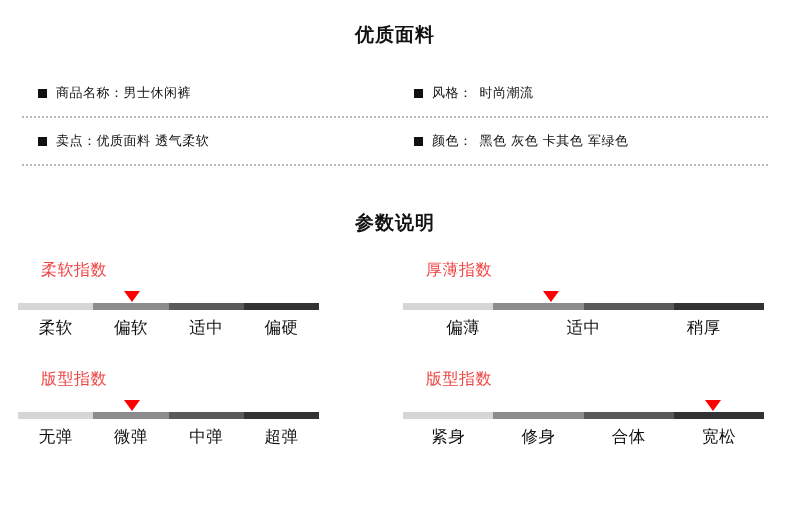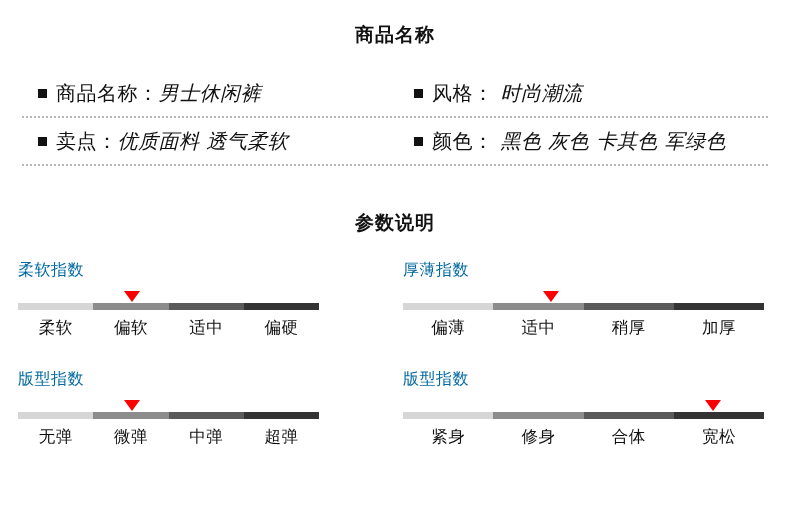"商品名称" div.section-title { text: 商品名称 -> 优质面料 }
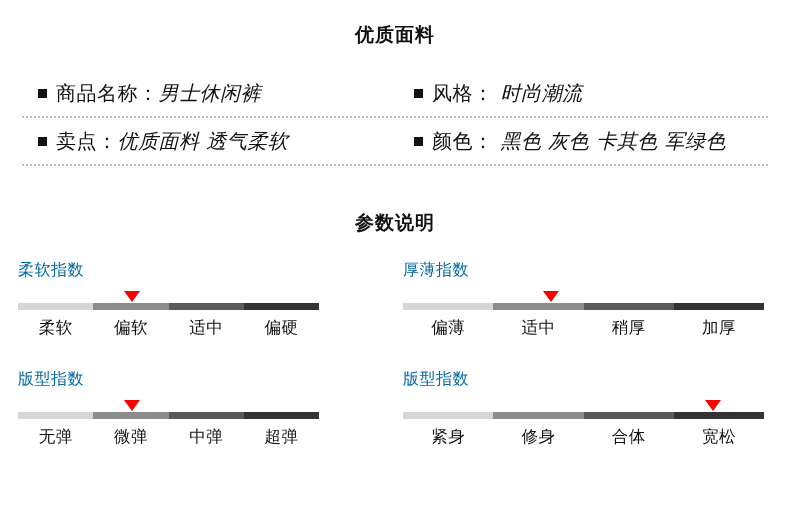"商品名称：" .info-cell { font-size: 20px -> 13px }
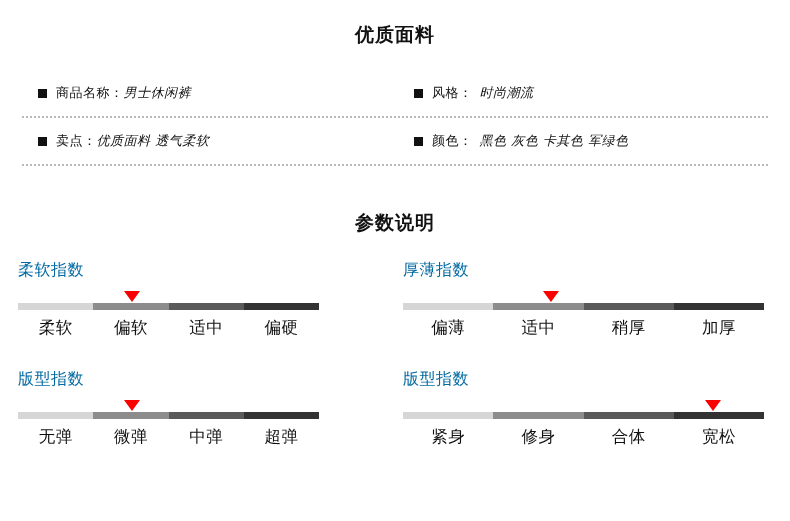"男士休闲裤" .info-value { font-style: italic -> none }
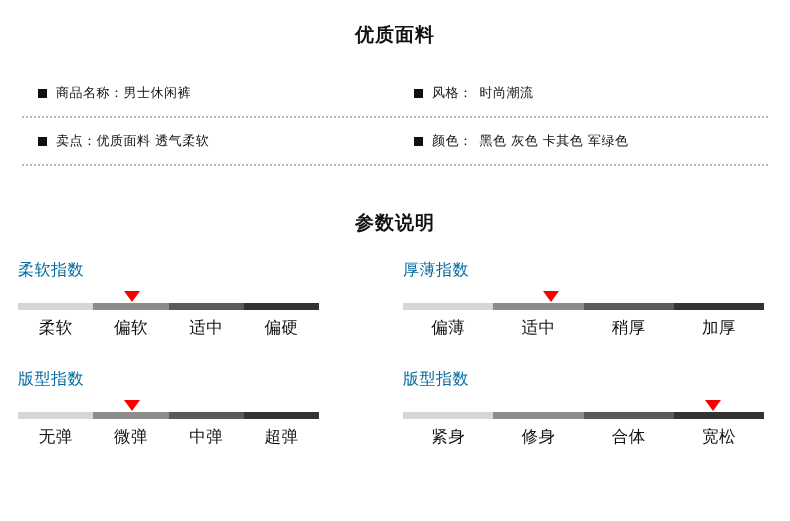"柔软指数" .spec-name { color: #0369a1 -> #ef4444; margin-left: none -> 23px }
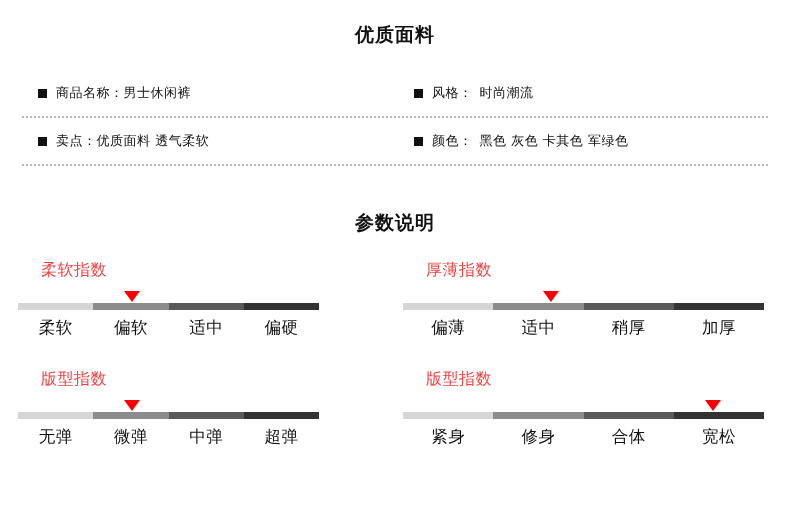"加厚" div.gauge-label { html: <div>加厚</div> -> none }
